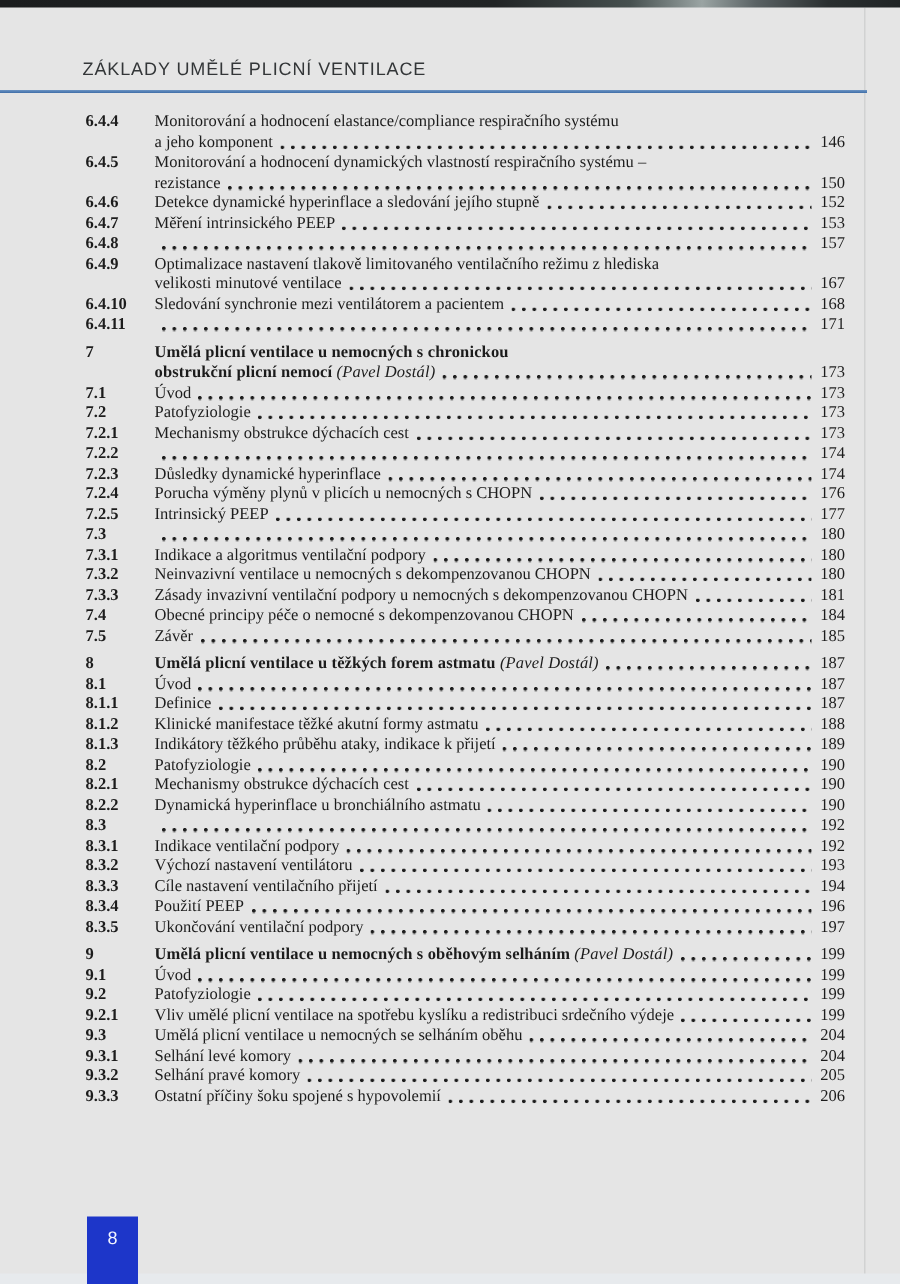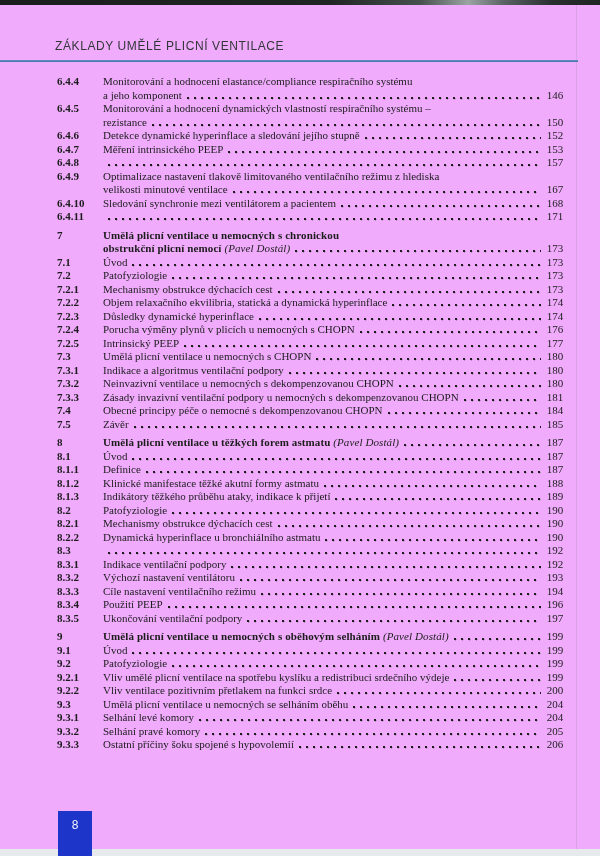"ZÁKLADY UMĚLÉ PLICNÍ VENTILACE" .page { background: #f0abfc -> #e5e5e5 }
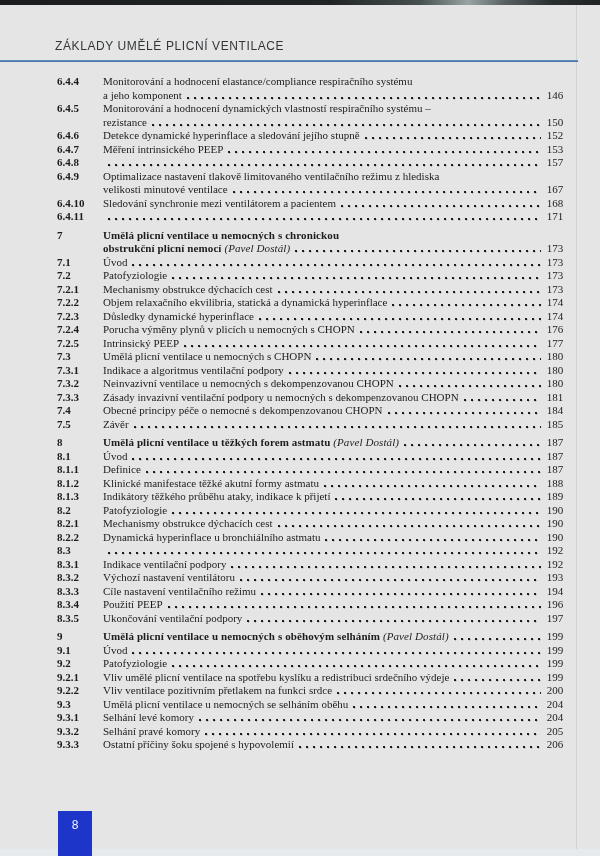"Objem relaxačního ekvilibria, statická a" span.title { html: <span>Objem relaxačního ekvilibria, statická a dynamická hyperinflace</span> -> none }
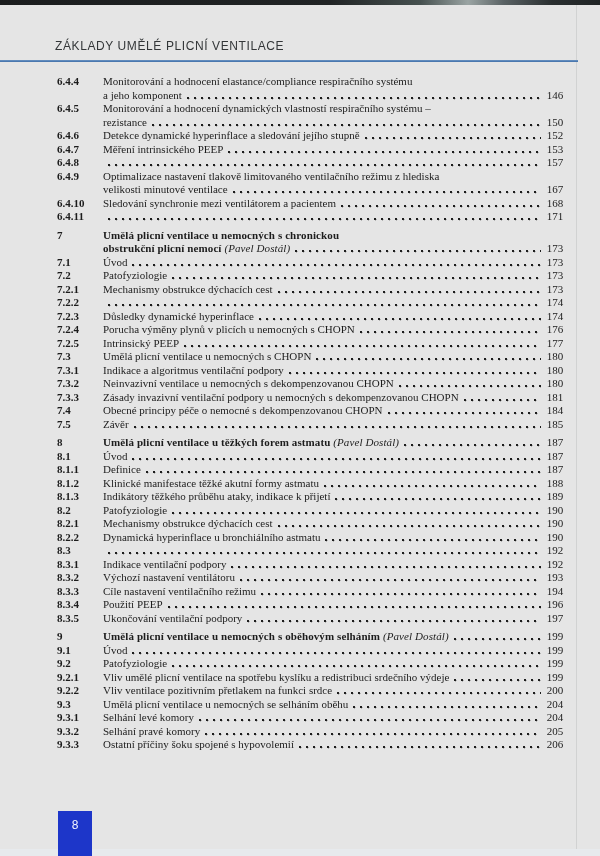"Umělá plicní ventilace u nemocných s CHOPN" span.title { html: <span>Umělá plicní ventilace u nemocných s CHOPN</span> -> none }
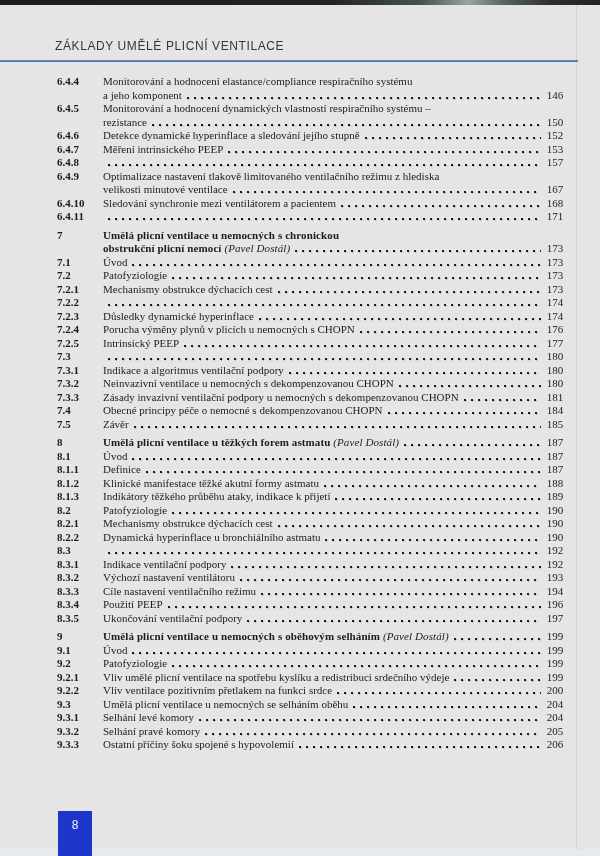"Cíle nastavení ventilačního režimu" span.title { text: režimu -> přijetí }
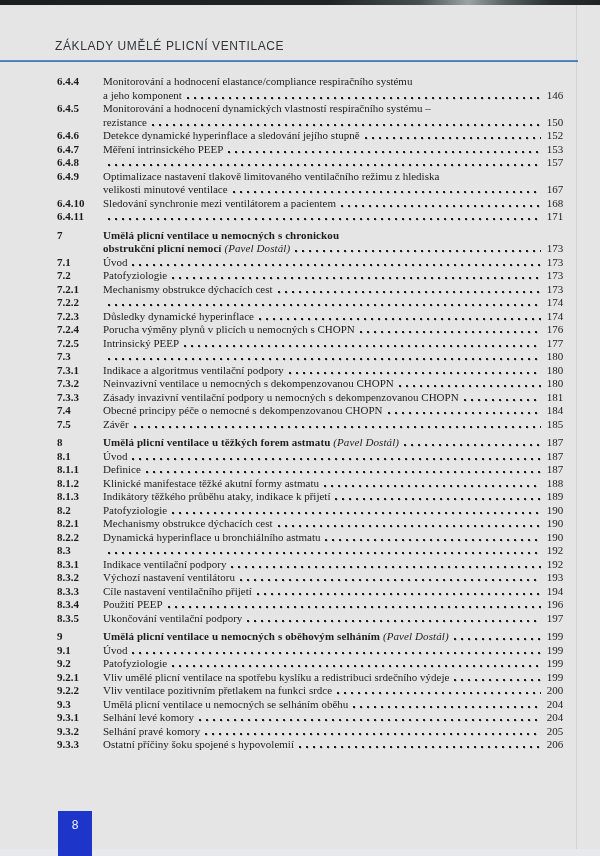"9.2.2" div.row { html: <div> <span>9.2.2</span> <span>Vliv ventilace pozitivním přetlakem na funkci srdce</span> <span></span> <span>200</span> </div> -> none }
